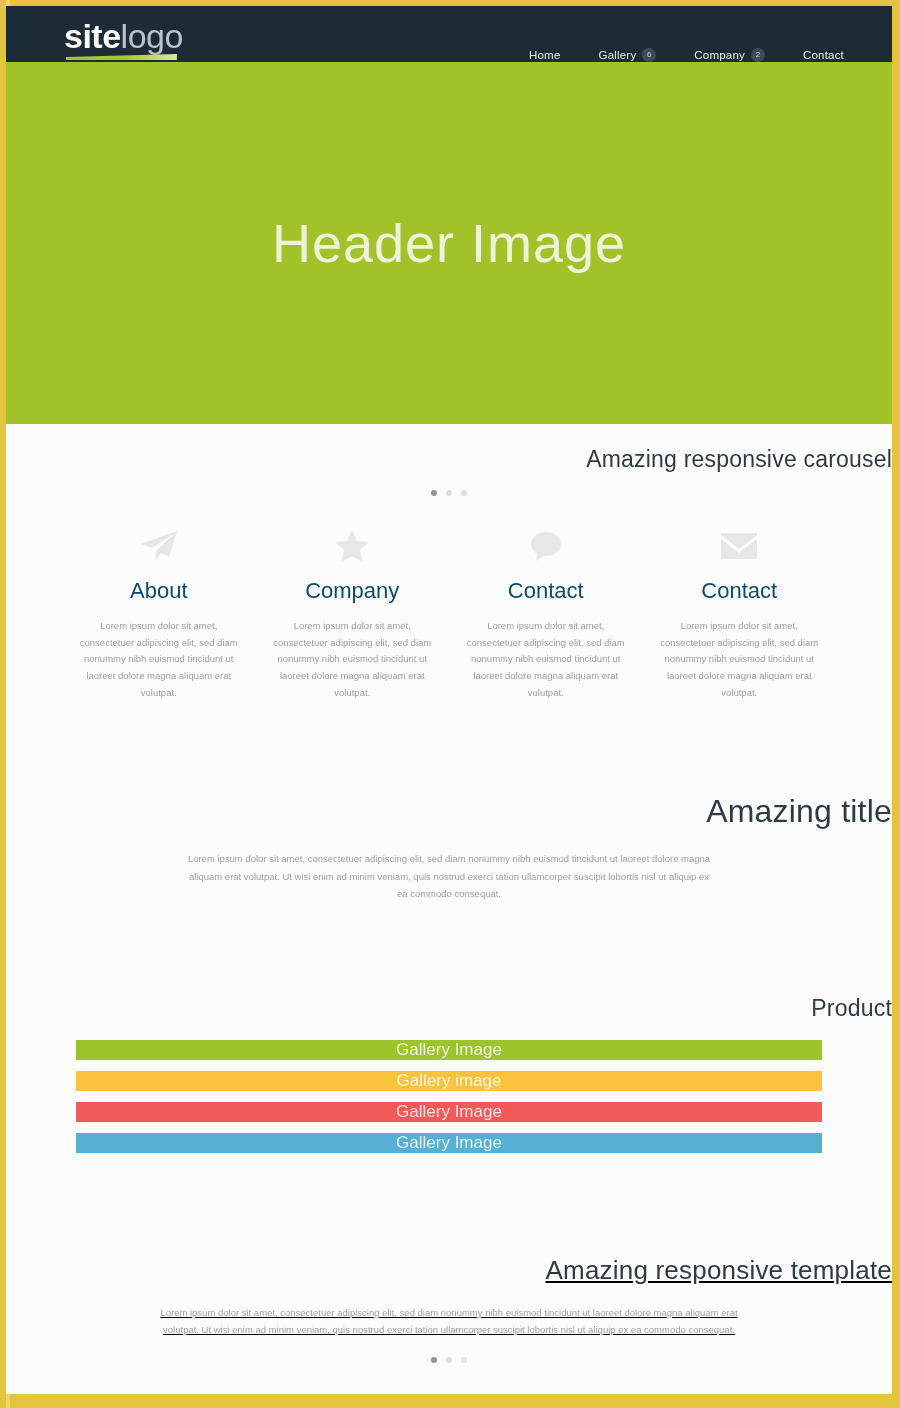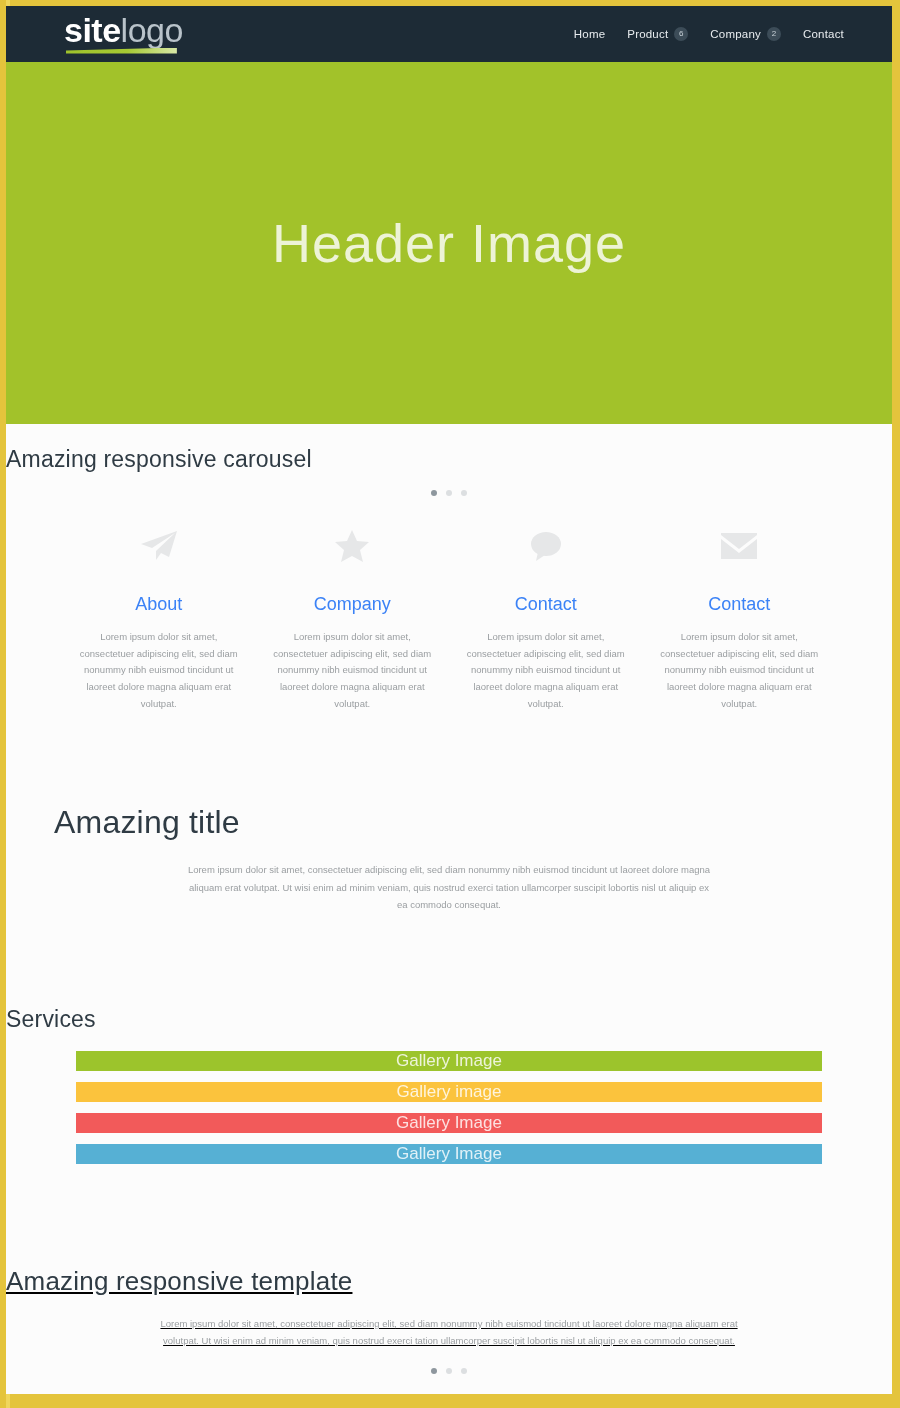"sitelogo" .topbar { align-items: center -> flex-end }
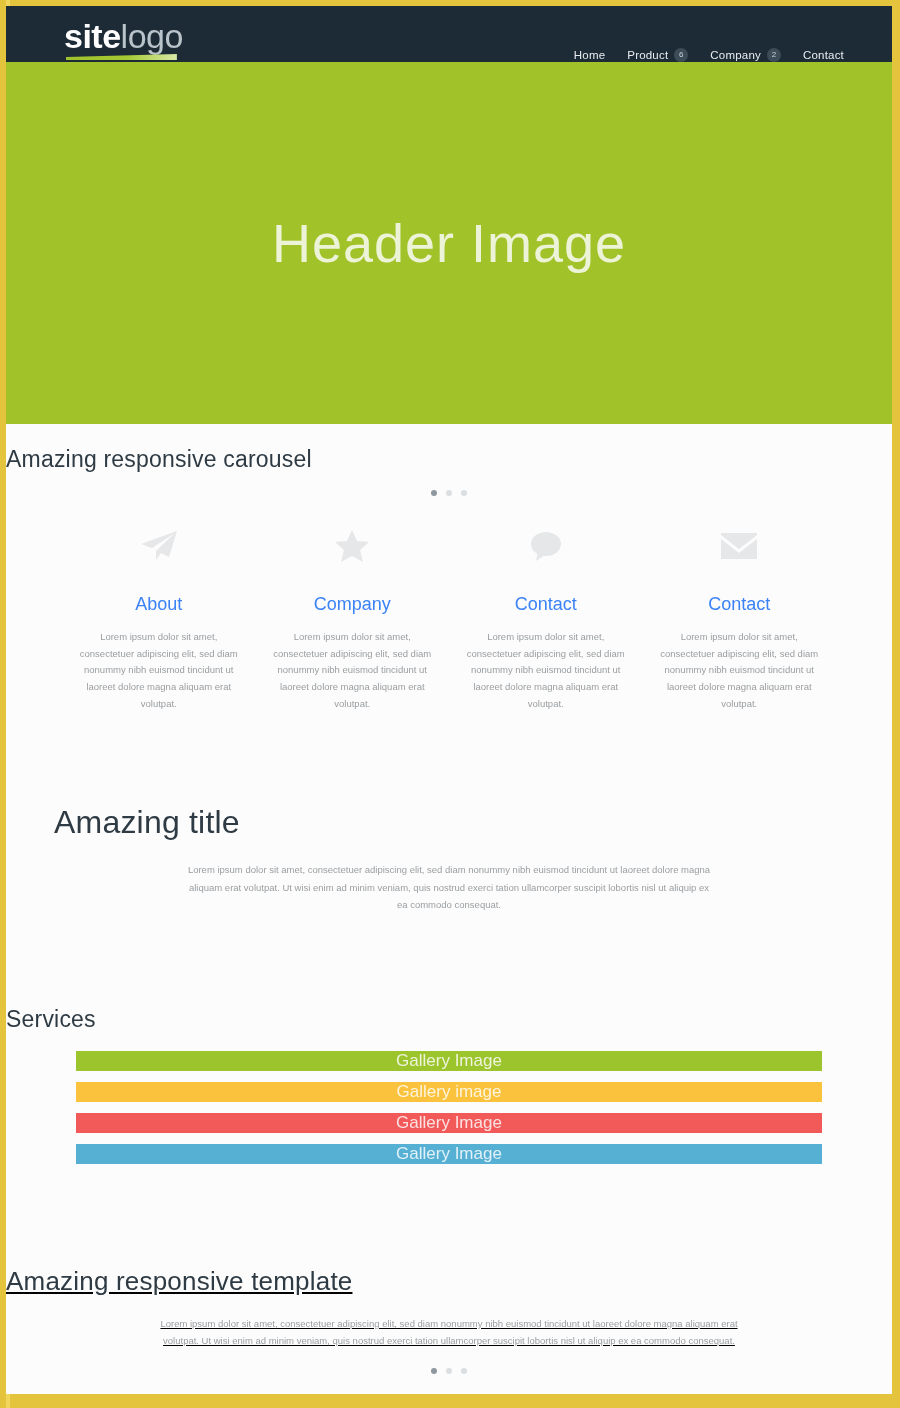"Home" .nav { gap: 22px -> 38px }
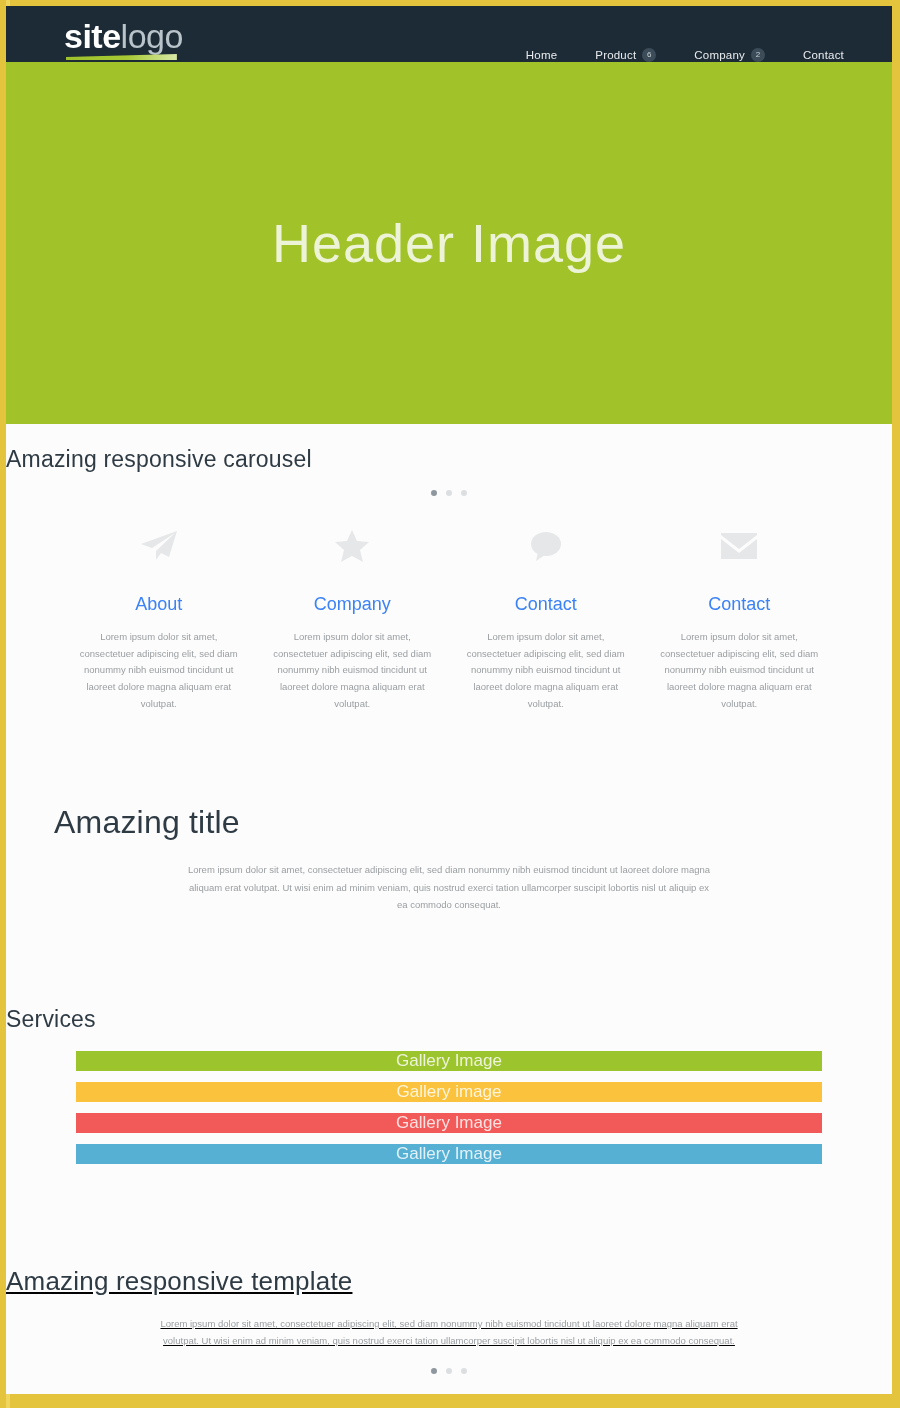"Product" span { text: Product -> Gallery }
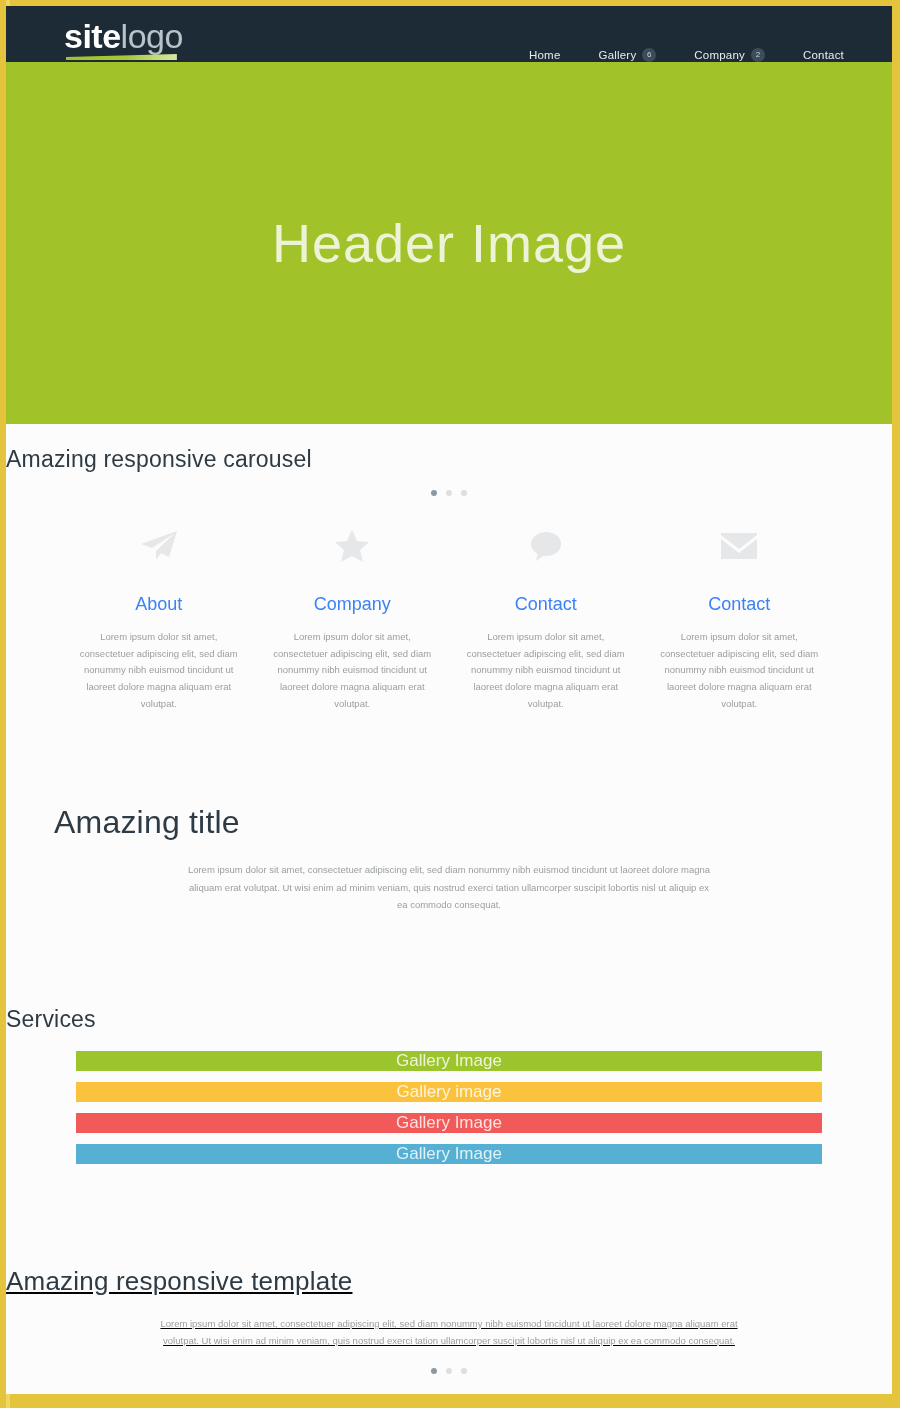"Amazing responsive carousel" .h2 { text-align: left -> right }
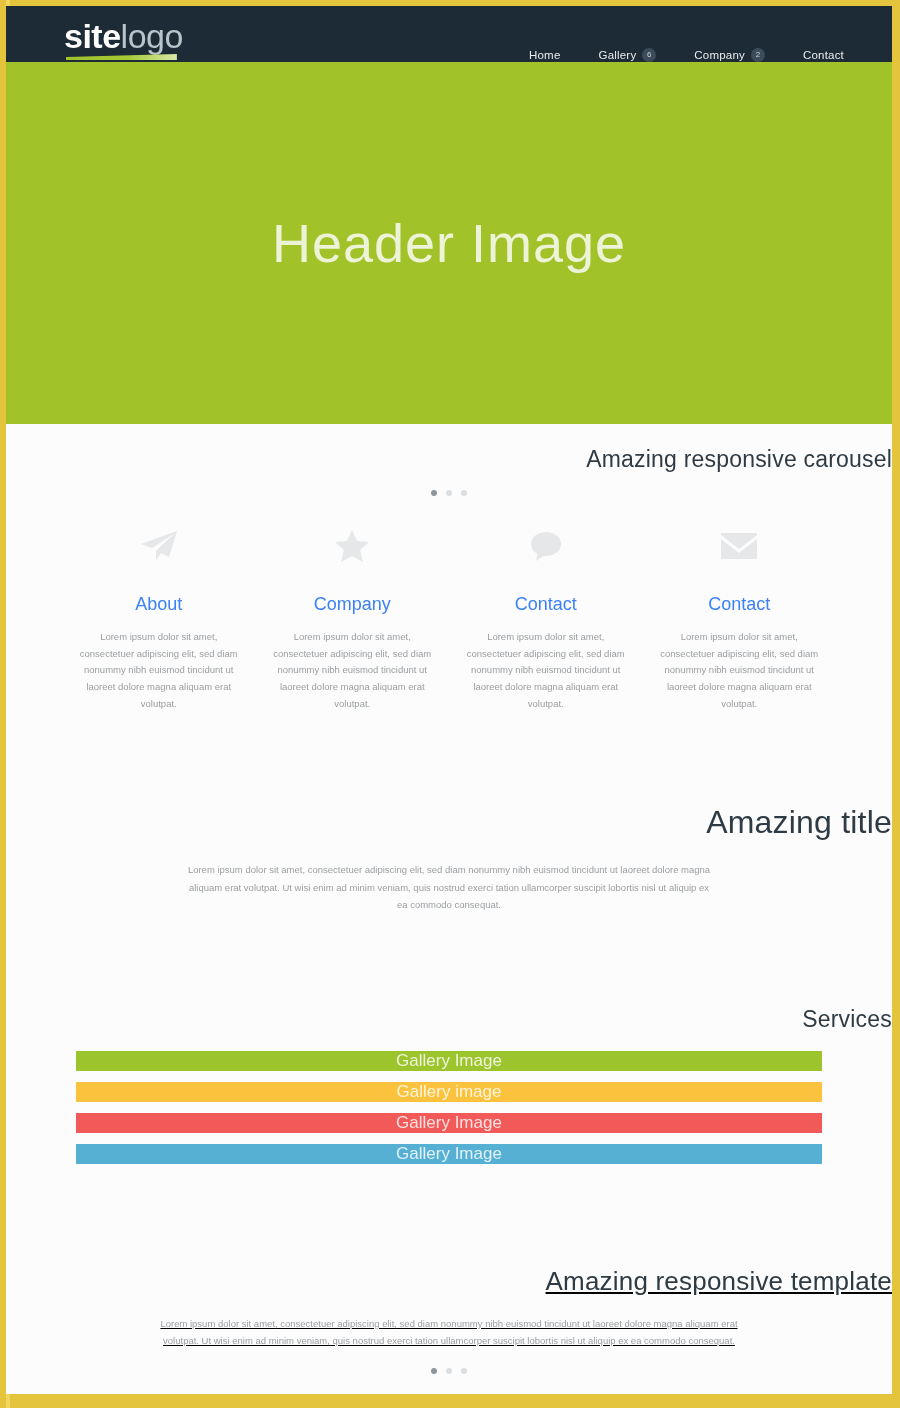"About" .feature-title { color: #3b82f6 -> #0c4a6e; font-size: 18px -> 22px; margin-top: 26px -> 10px }
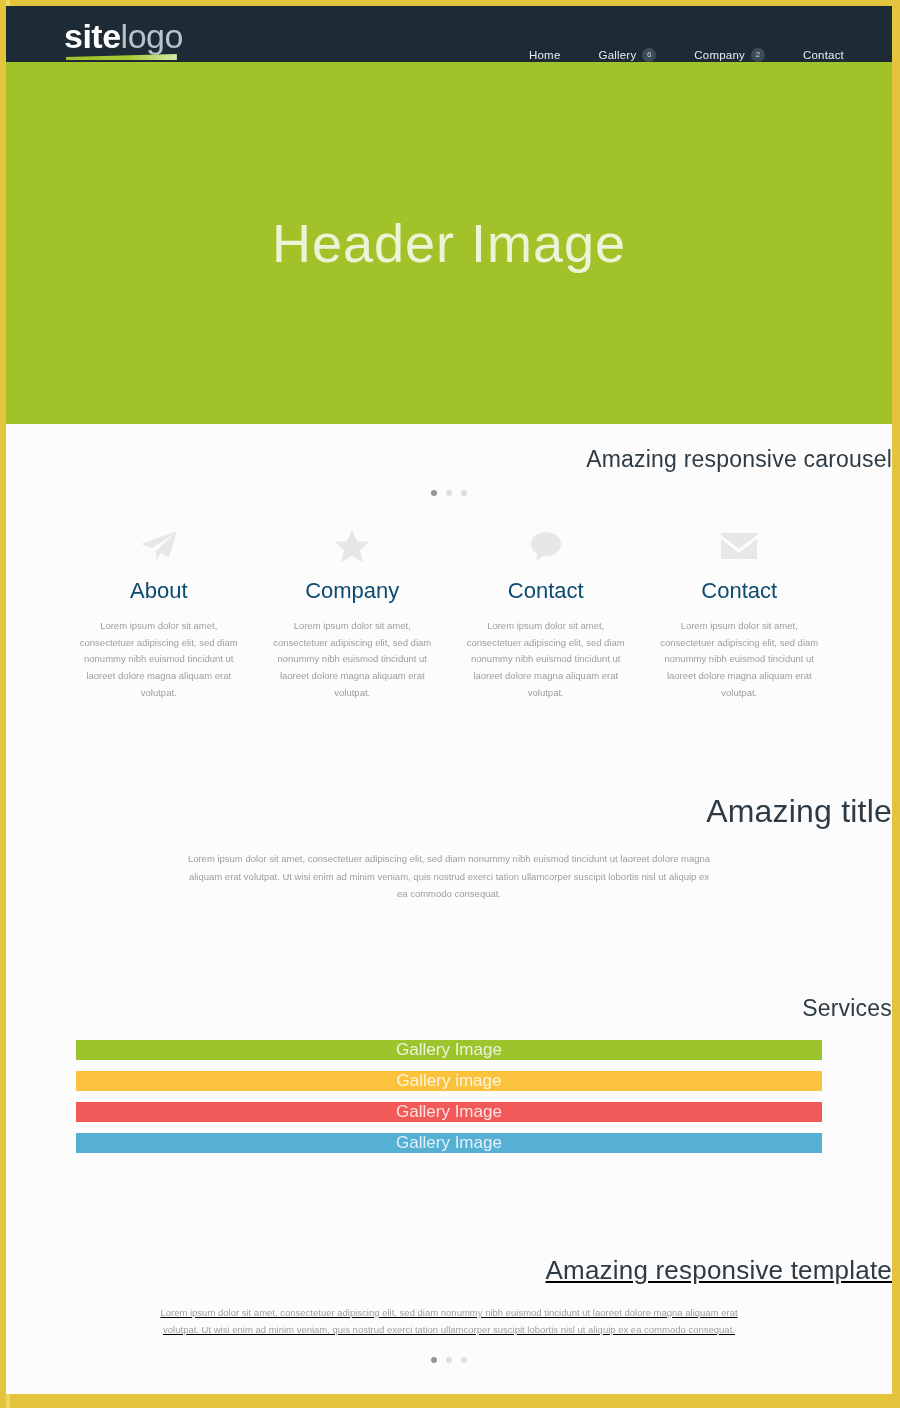"Services" div.h2 { text: Services -> Product }
